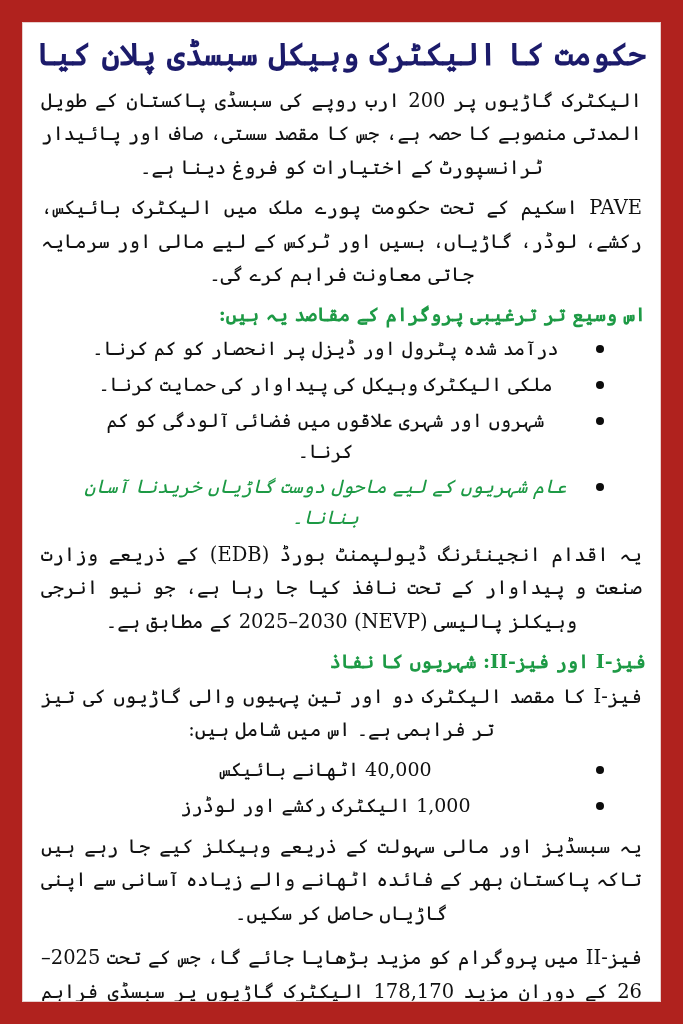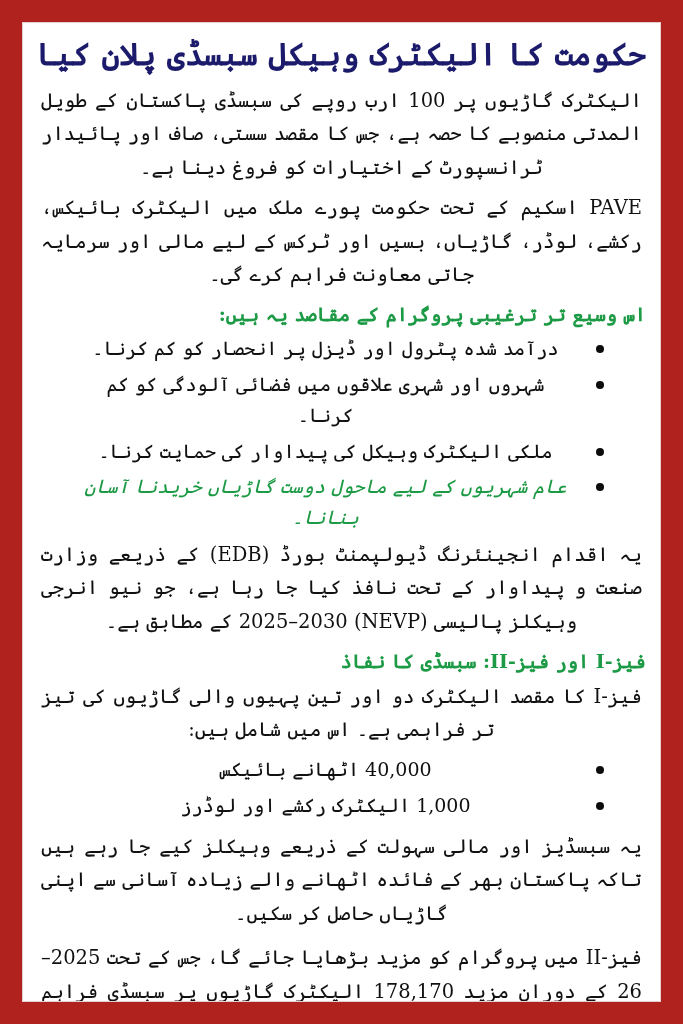"الیکٹرک گاڑیوں پر 100 ارب" p.para { text: 100 -> 200 }
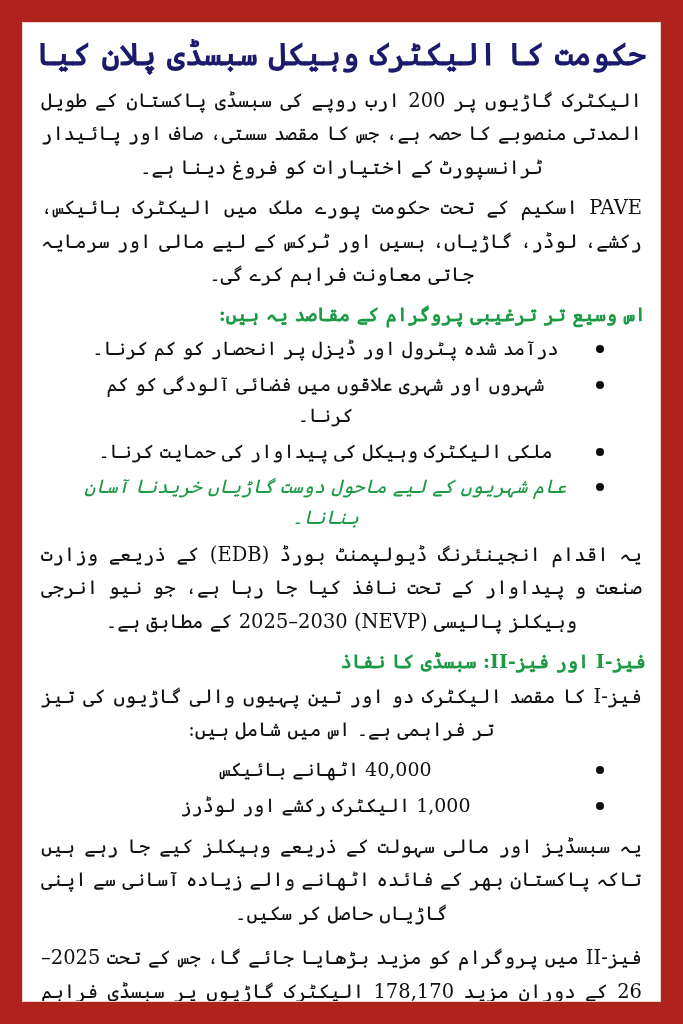"شہروں اور شہری علاقوں میں" li { order: before "ملکی الیکٹرک وہیکل کی پیداوار" -> after "ملکی الیکٹرک وہیکل کی پیداوار" }
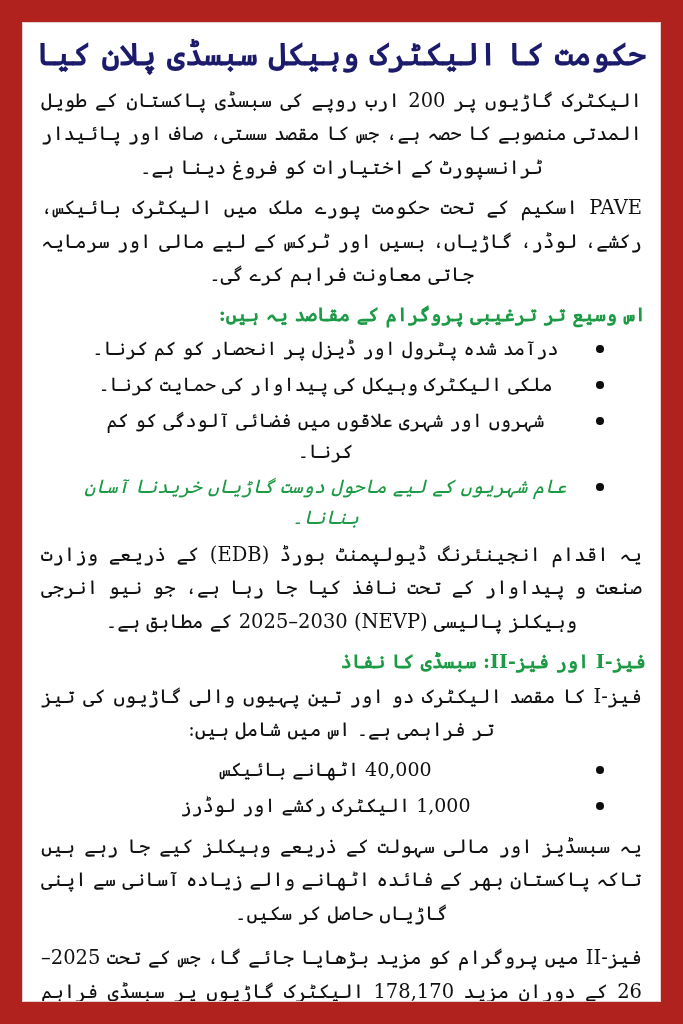"فیز-I اور فیز-II: سبسڈی کا" h2.heading-green { text: سبسڈی -> شہریوں }
